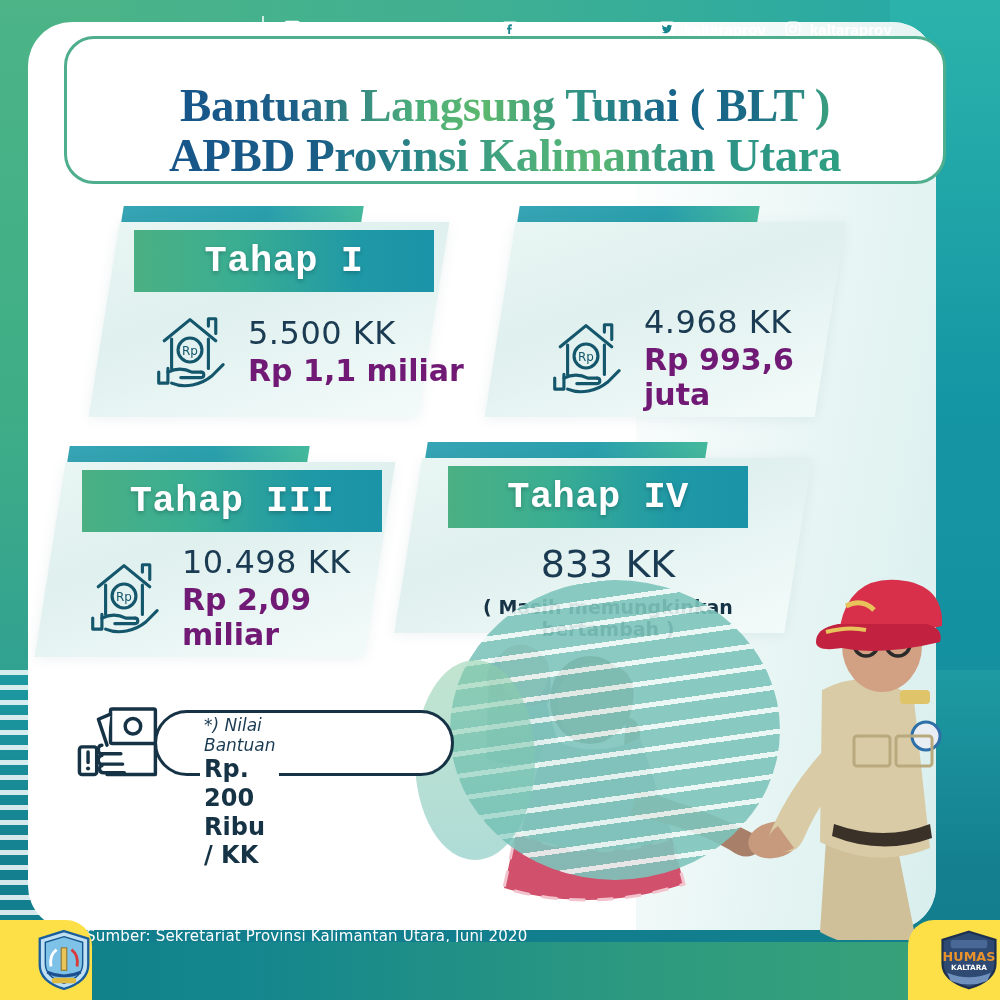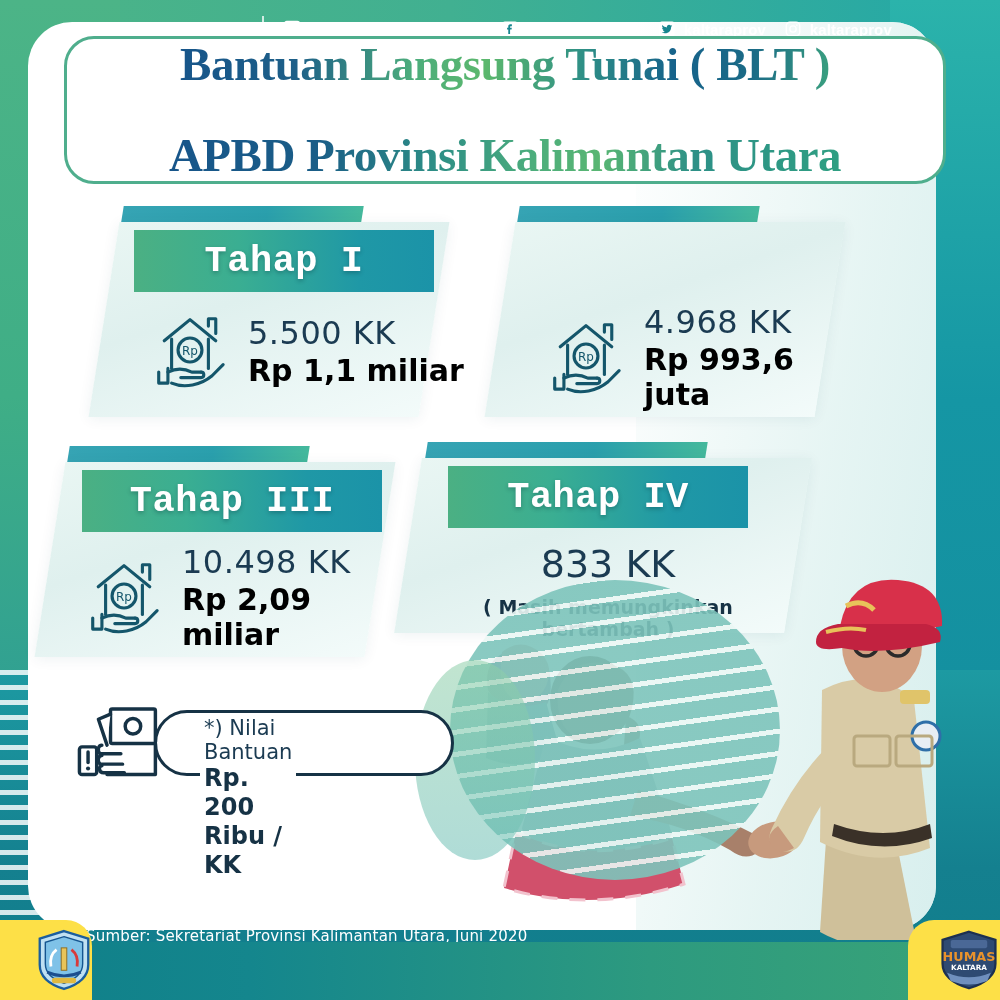"Bantuan Langsung Tunai ( BLT" #title-box { justify-content: space-between -> flex-end }
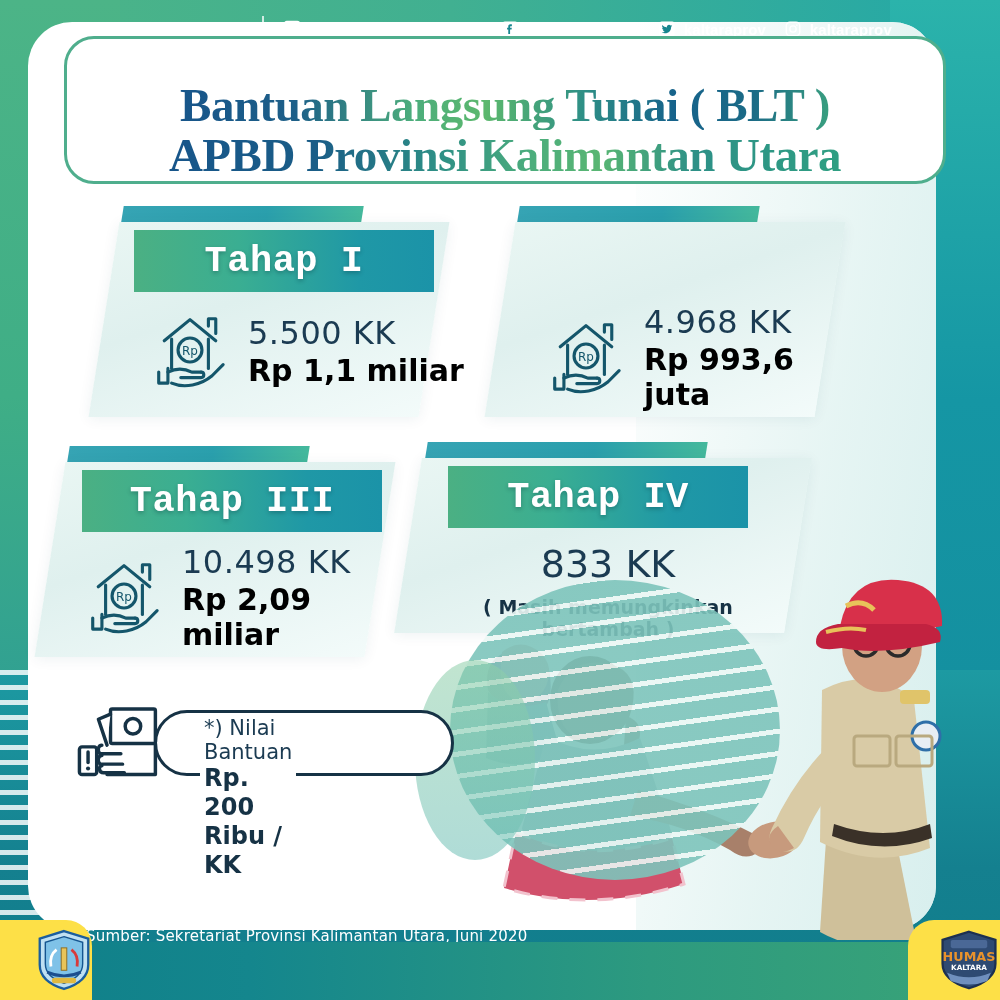"Rp 1,1 miliar" .rp { color: #000000 -> #701a75 }
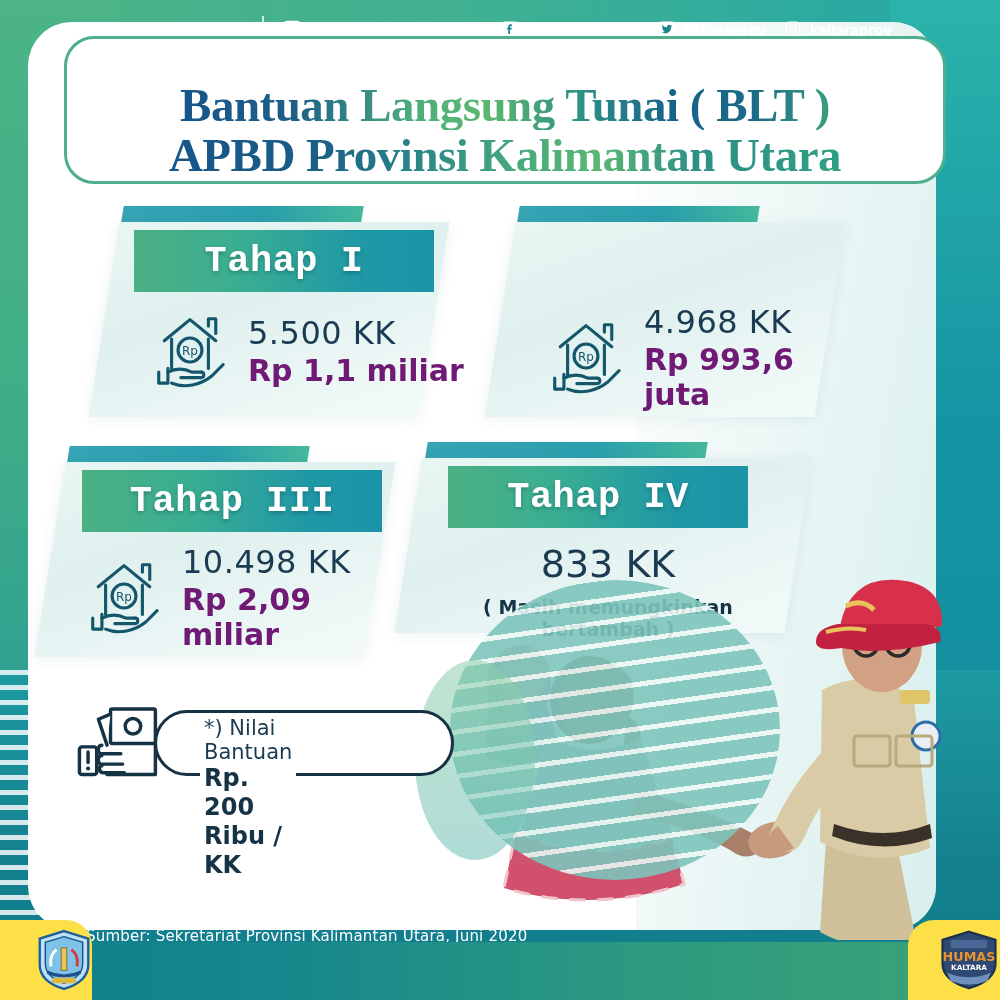"*) Nilai Bantuan" .pill-l1 { font-size: 21px -> 17px; font-style: none -> italic }
